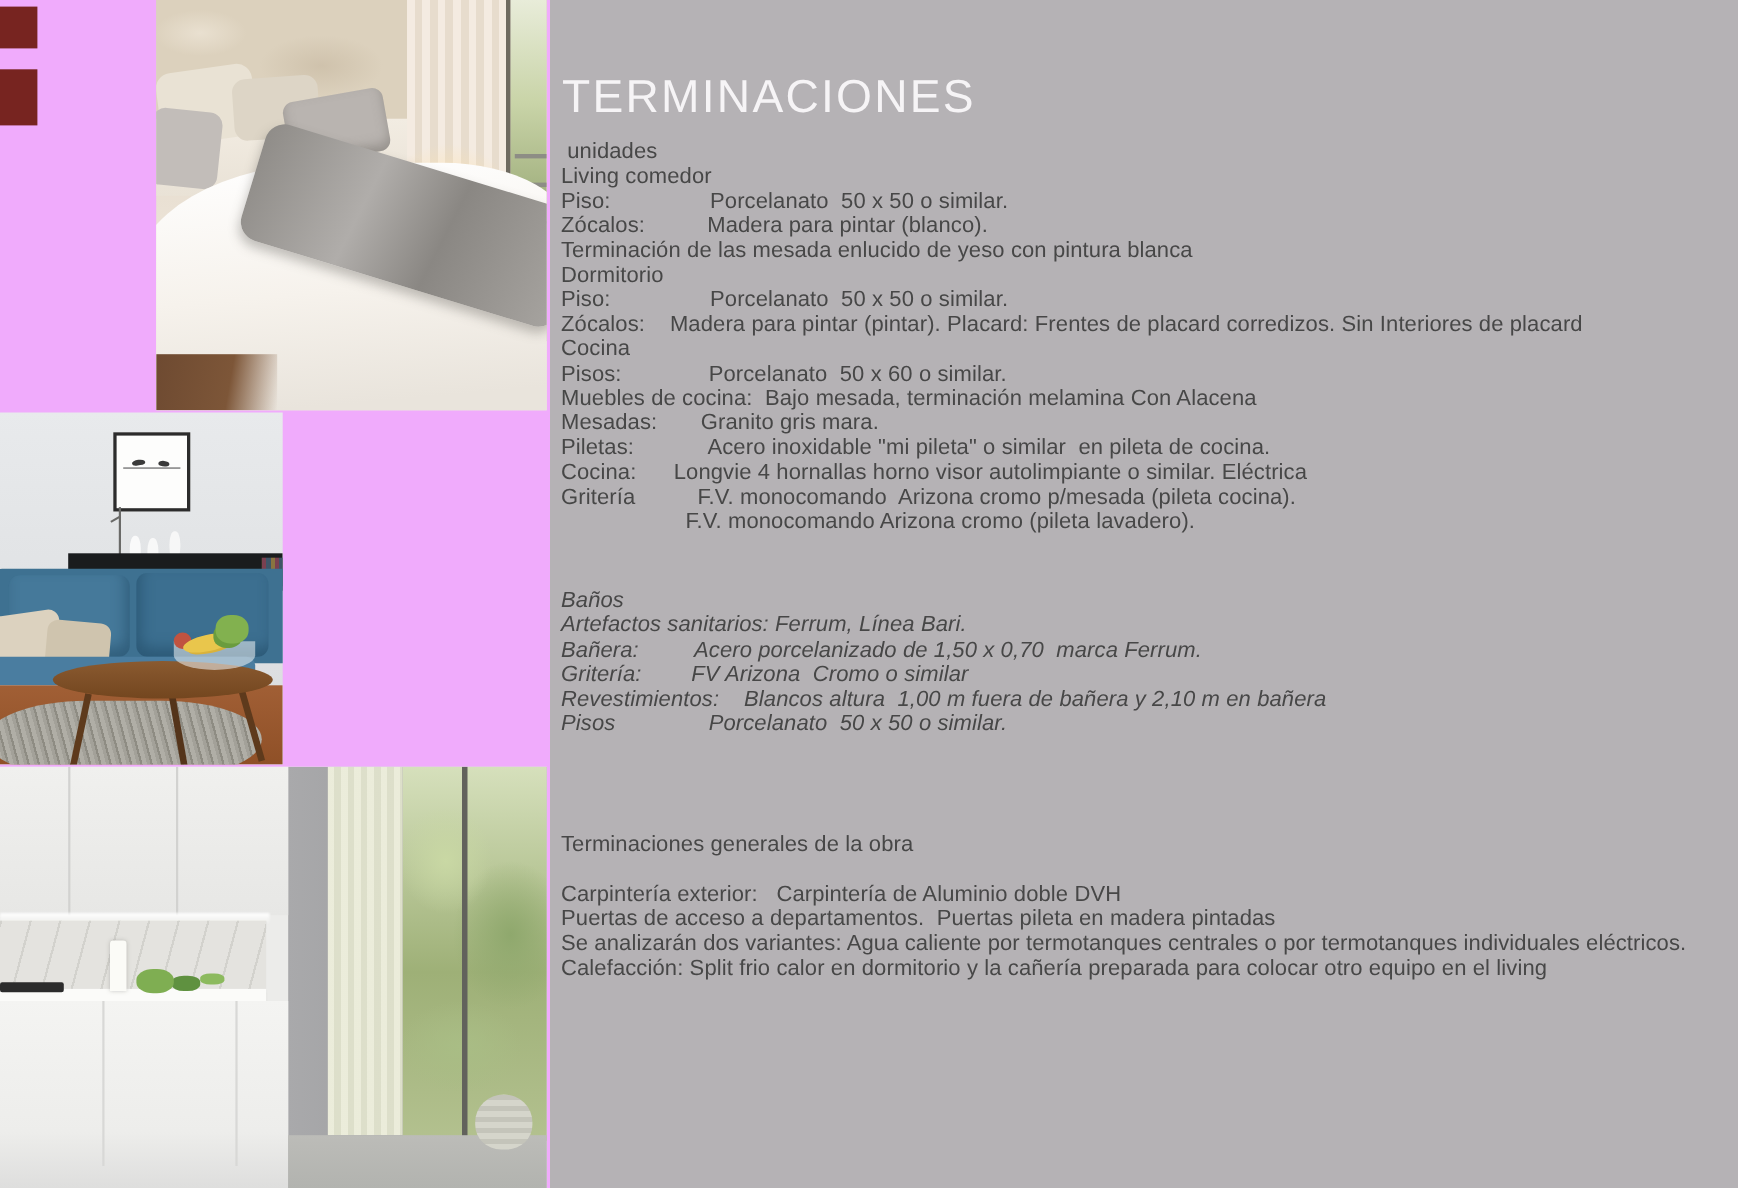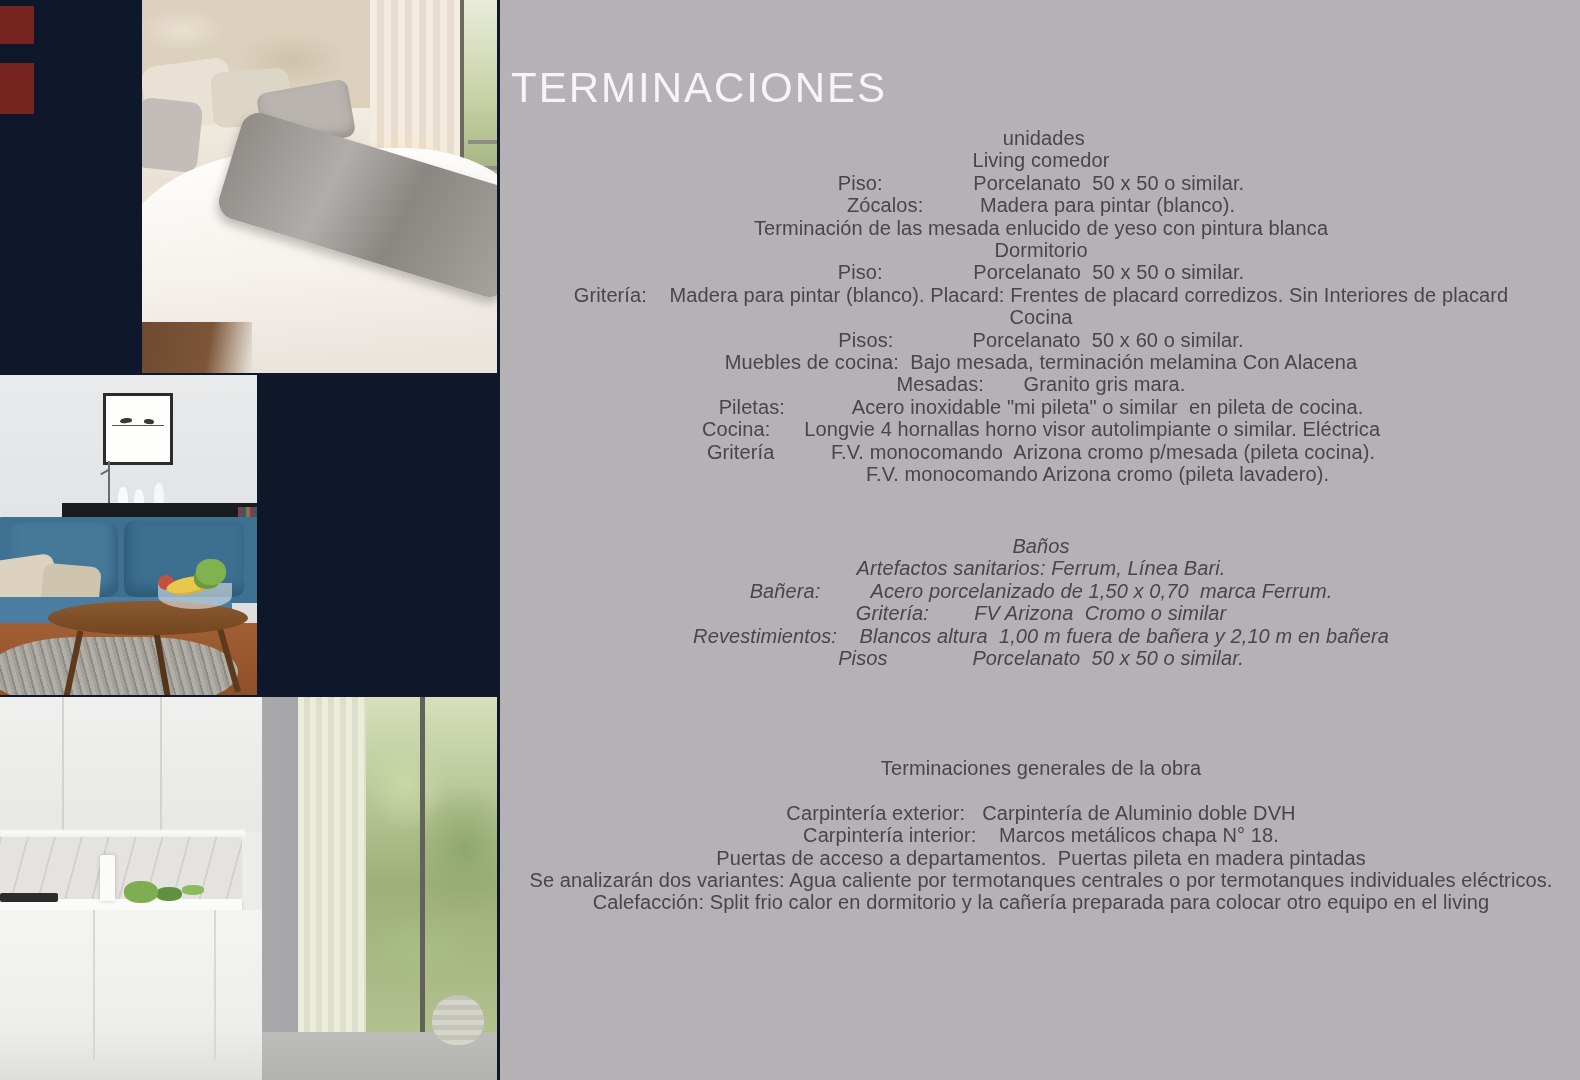"TERMINACIONES" .canvas { background: #0f172a -> #f0abfc; text-align: center -> none }
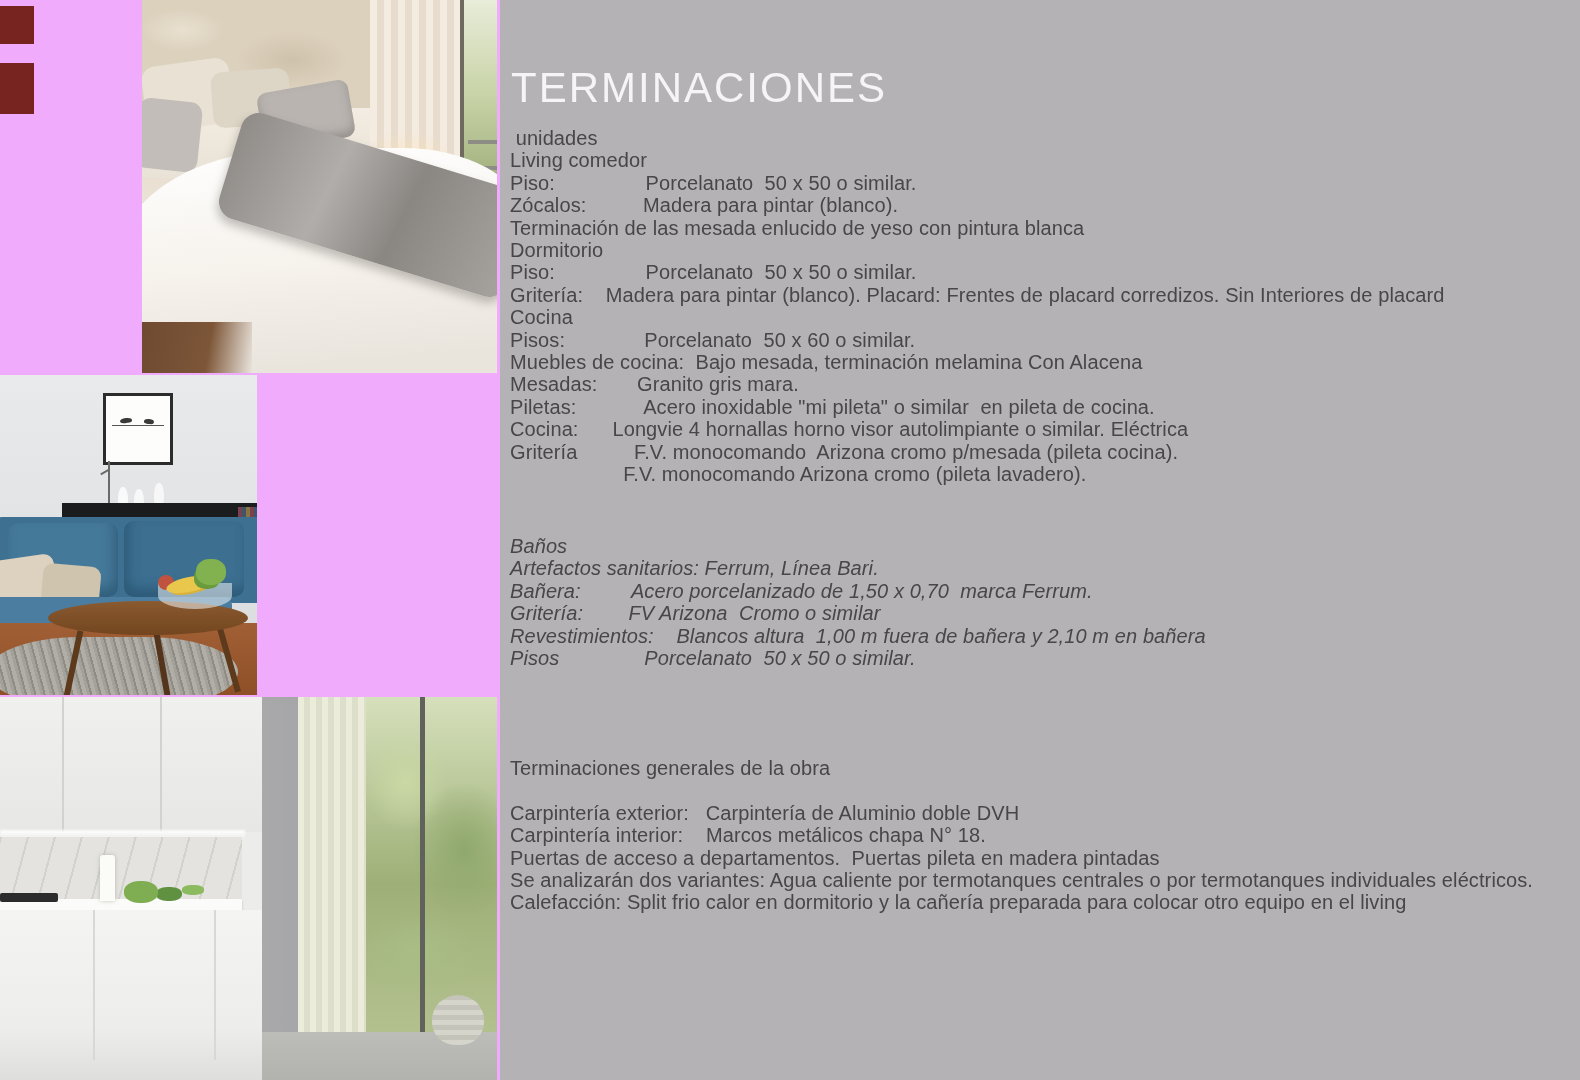"Gritería: Madera para pintar (blanco)." div.line { text: Gritería:    Madera para pintar (blanco -> Zócalos:    Madera para pintar (pintar }
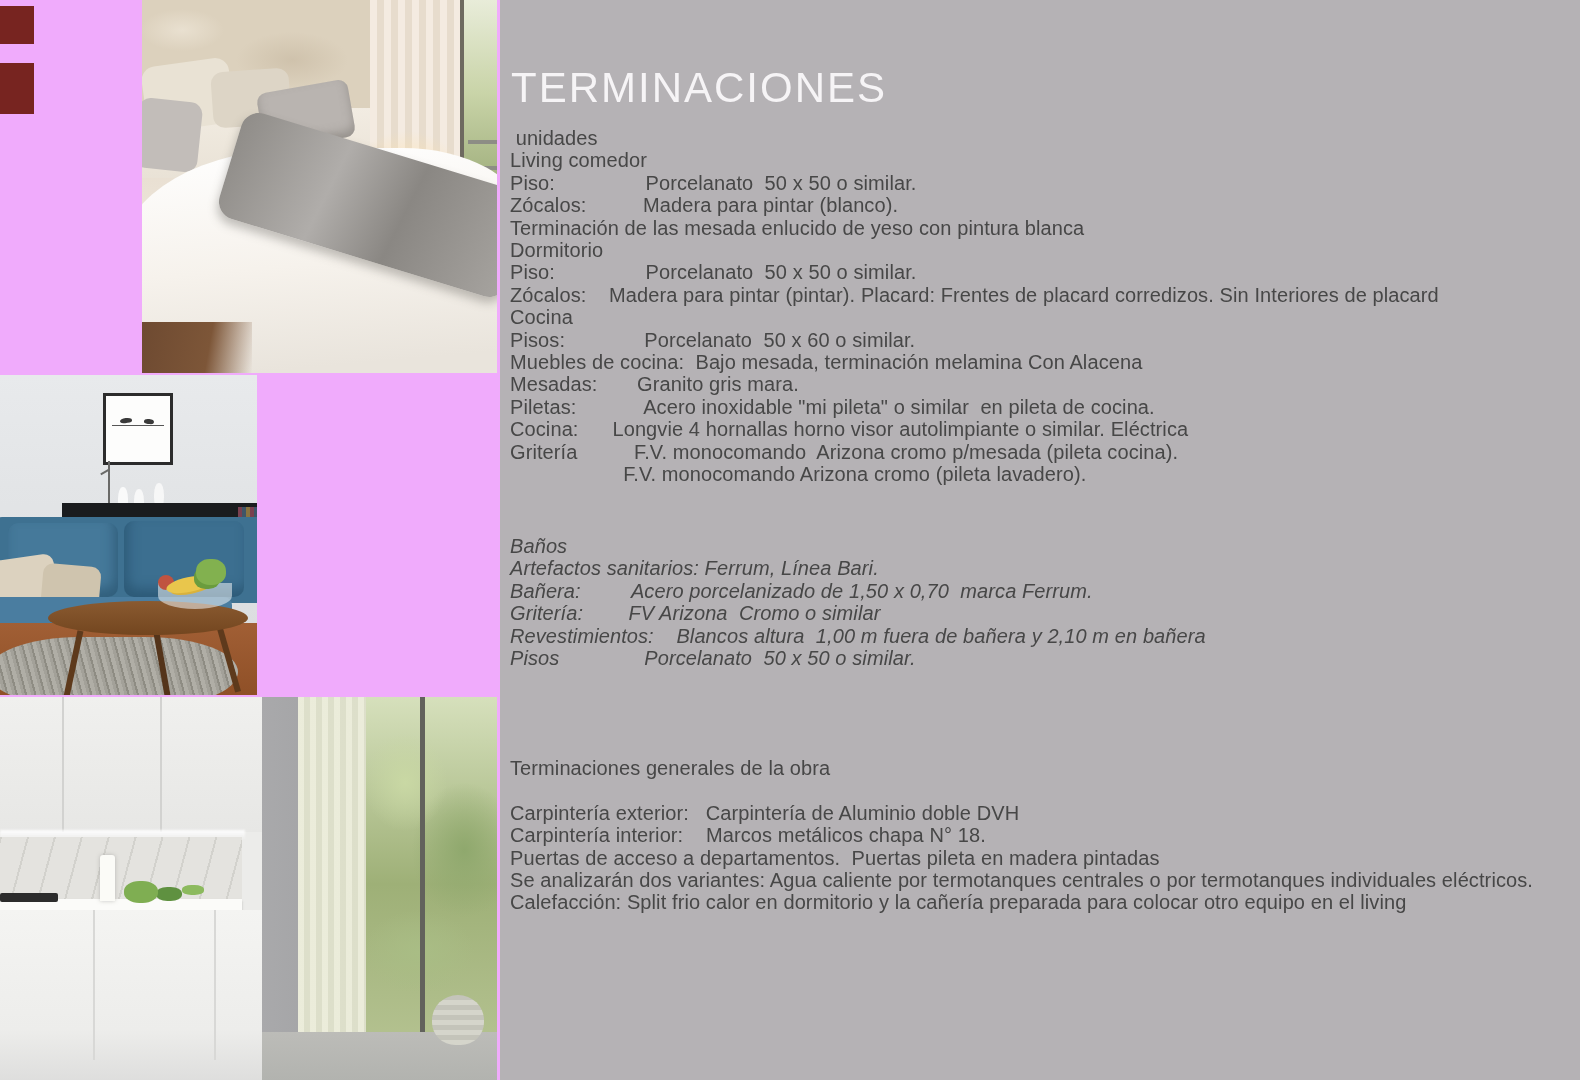"Carpintería interior: Marcos metálicos" div.line { html: <div>Carpintería interior: Marcos metálicos chapa N° 18.</div> -> none }
